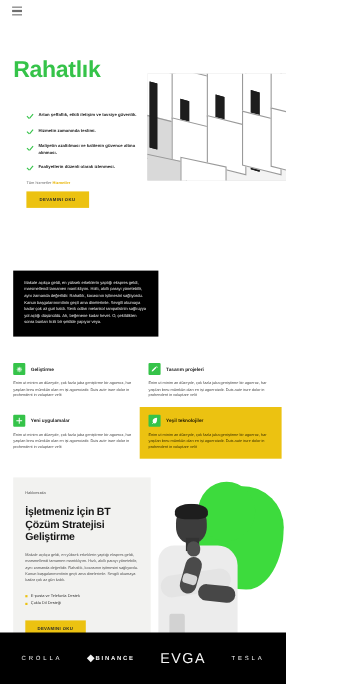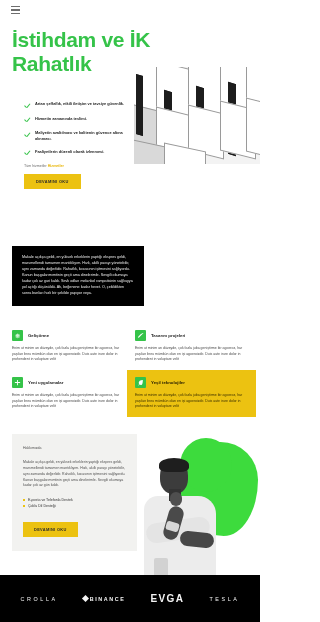"İstihdam ve İK" span { html: <span>İstihdam ve İK</span> -> none }
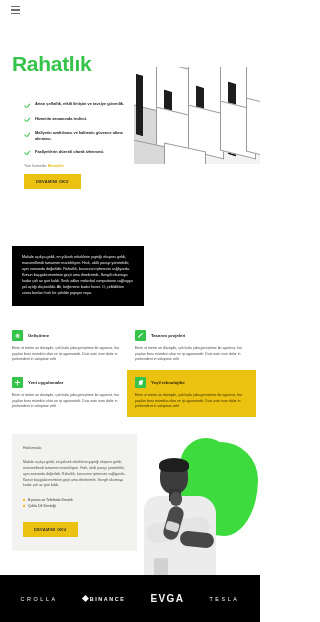"İşletmeniz İçin BT Çözüm Stratejisi" h2 { html: none -> <h2>İşletmeniz İçin BT Çözüm Stratejisi Geliştirme</h2> }
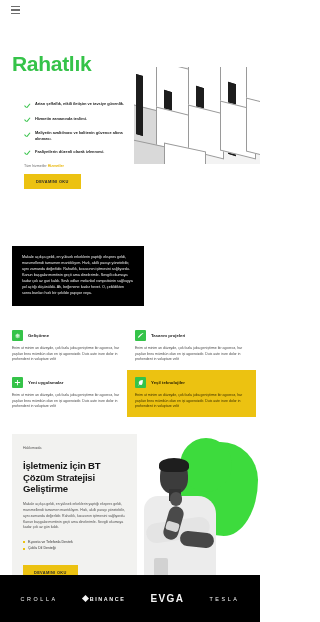"EVGA" .logo.evga { font-size: 10px -> 13px; font-weight: 700 -> 400 }
